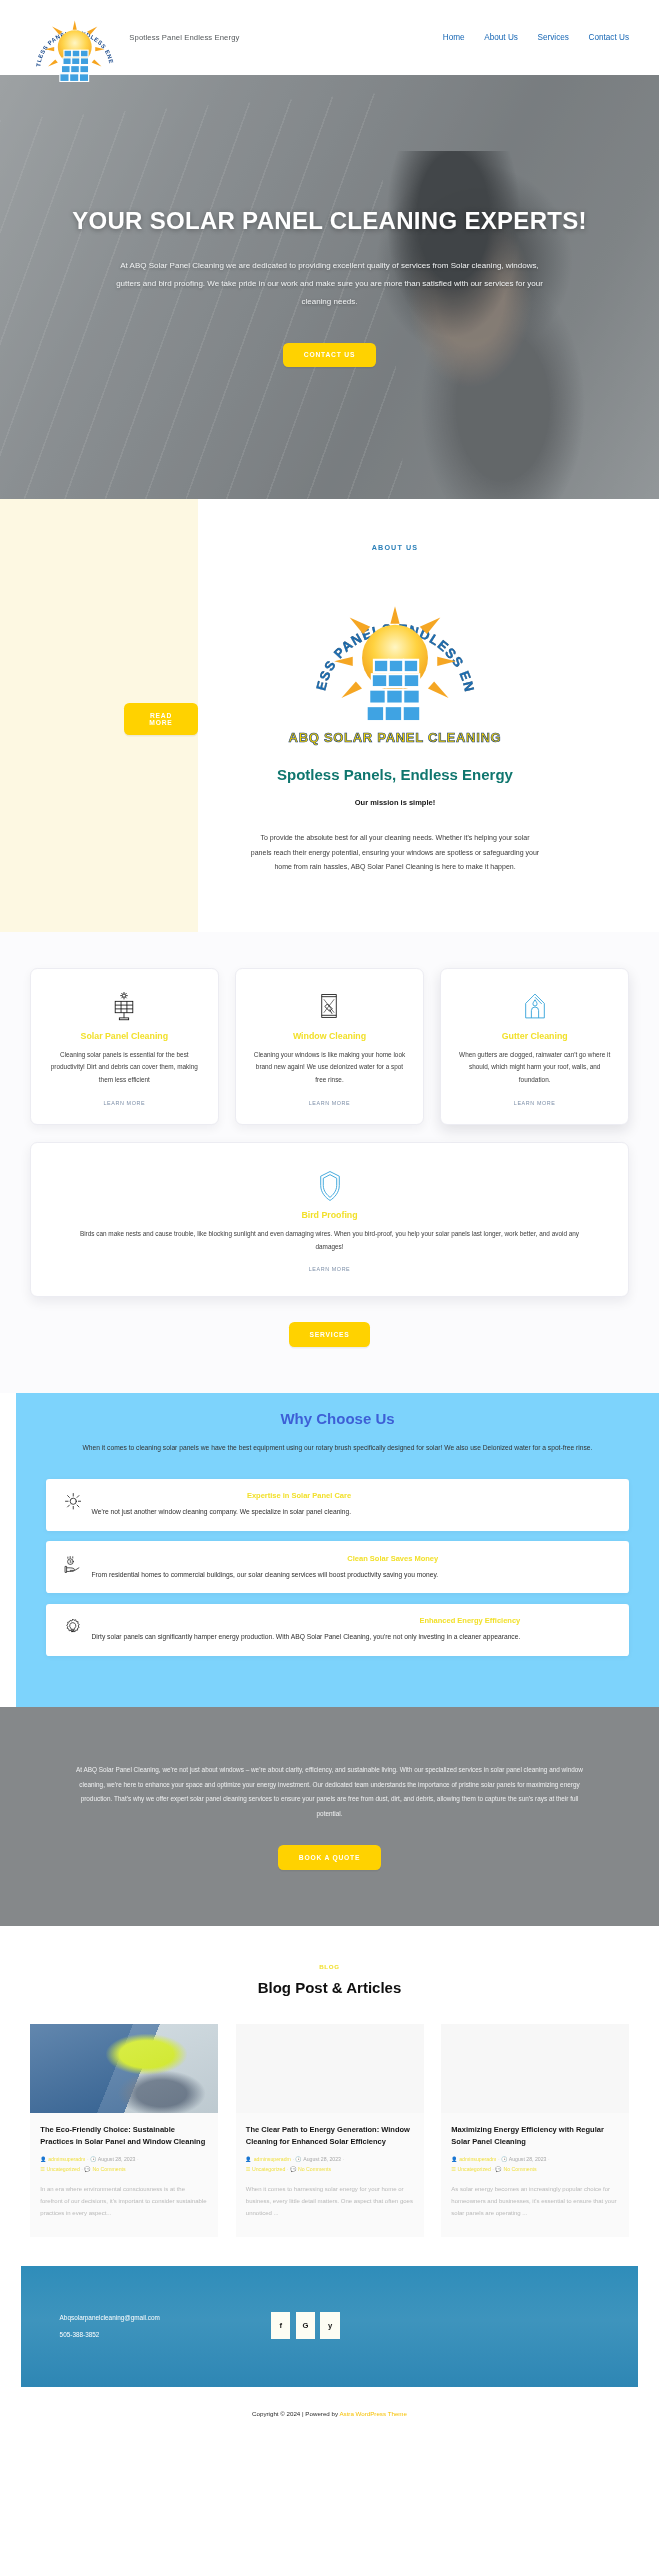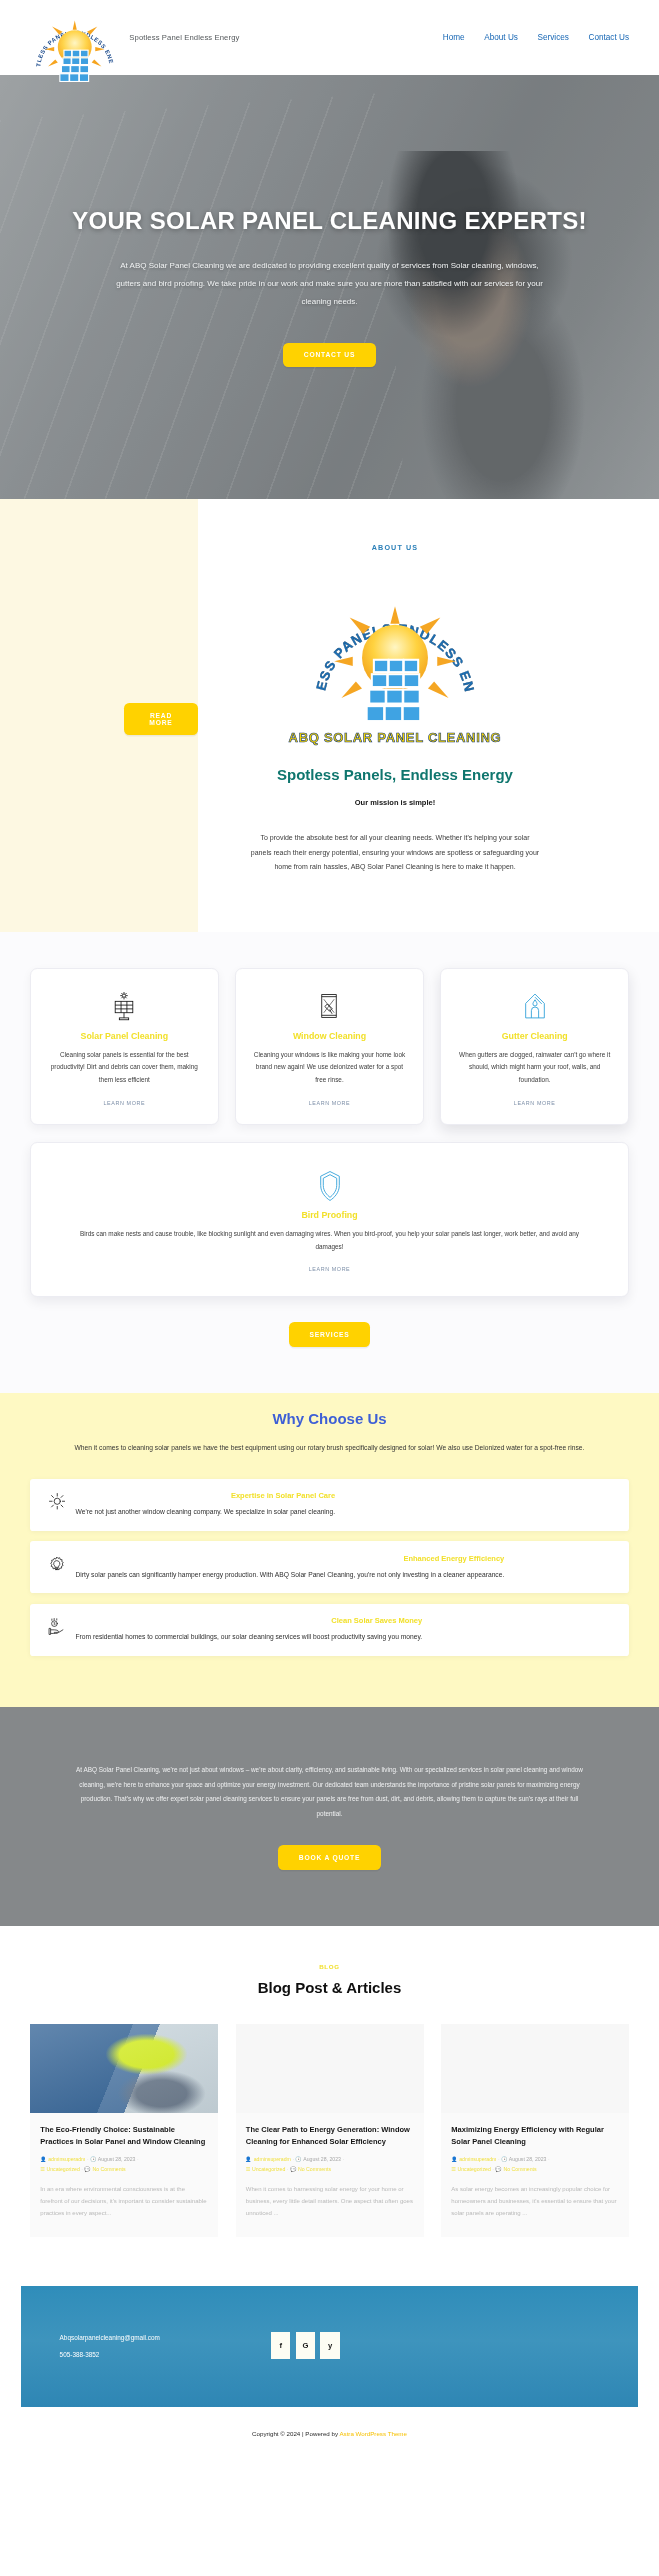"Why Choose Us" .why { background: #fef9c3 -> #7dd3fc; margin-left: none -> 16px }
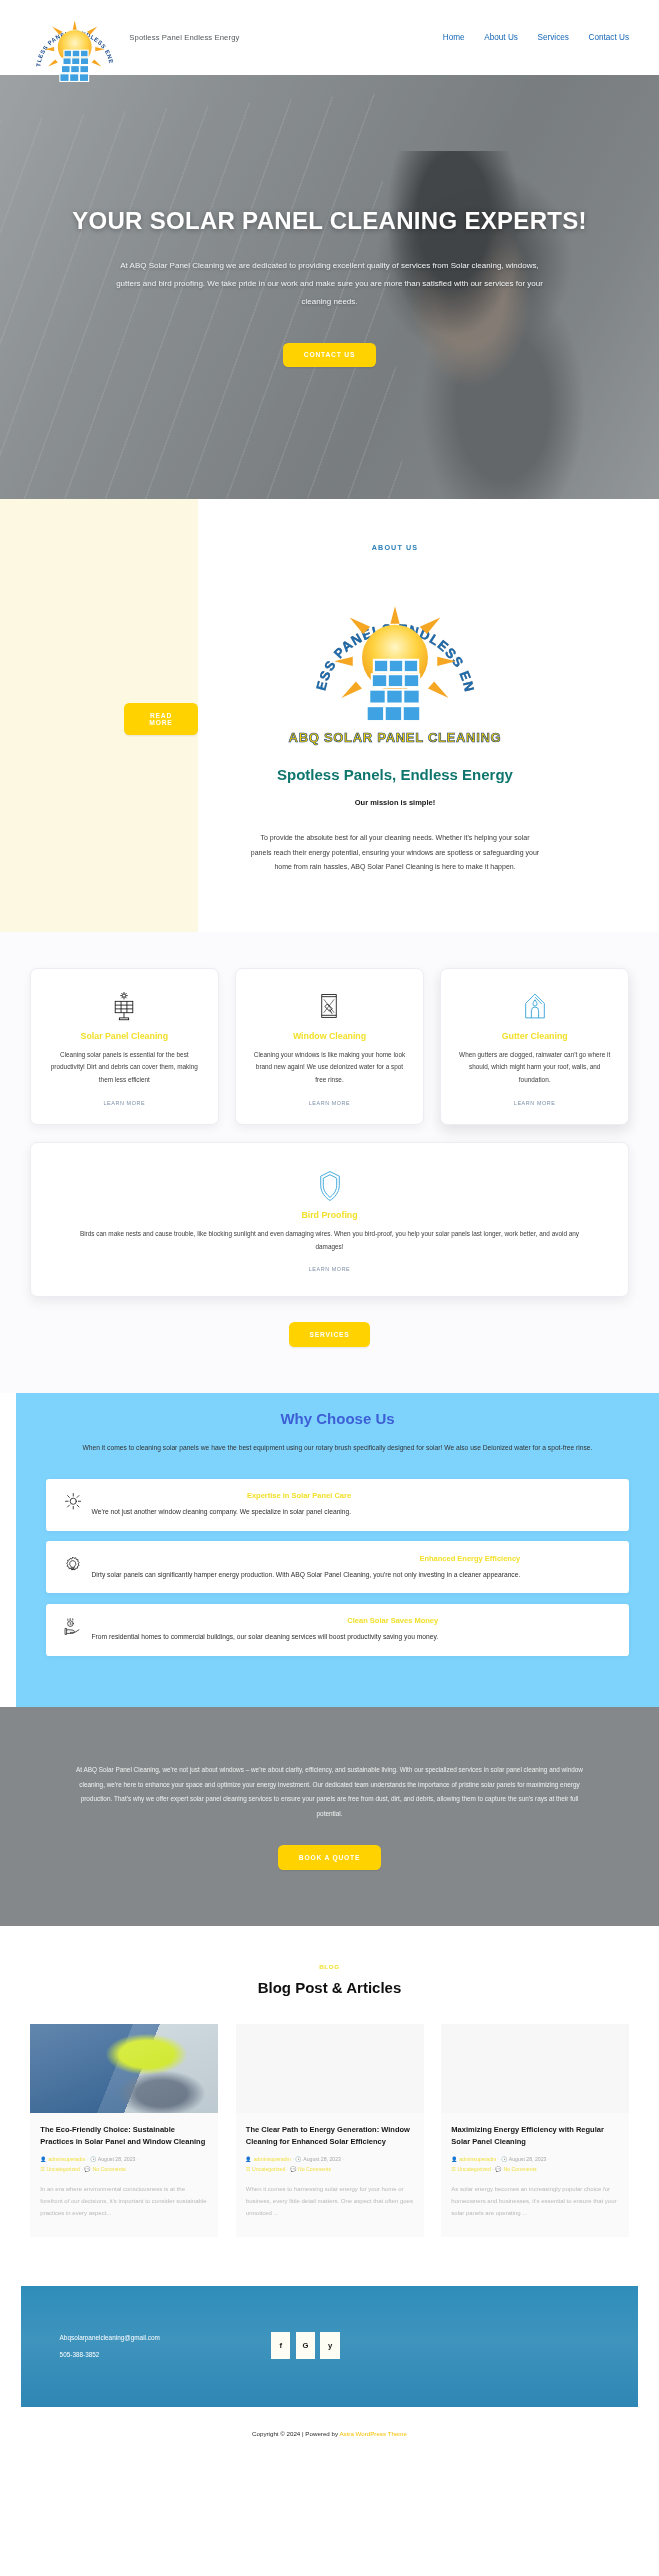"Enhanced Energy Efficiency" div.why-row { order: before "Clean Solar Saves Money" -> after "Clean Solar Saves Money" }
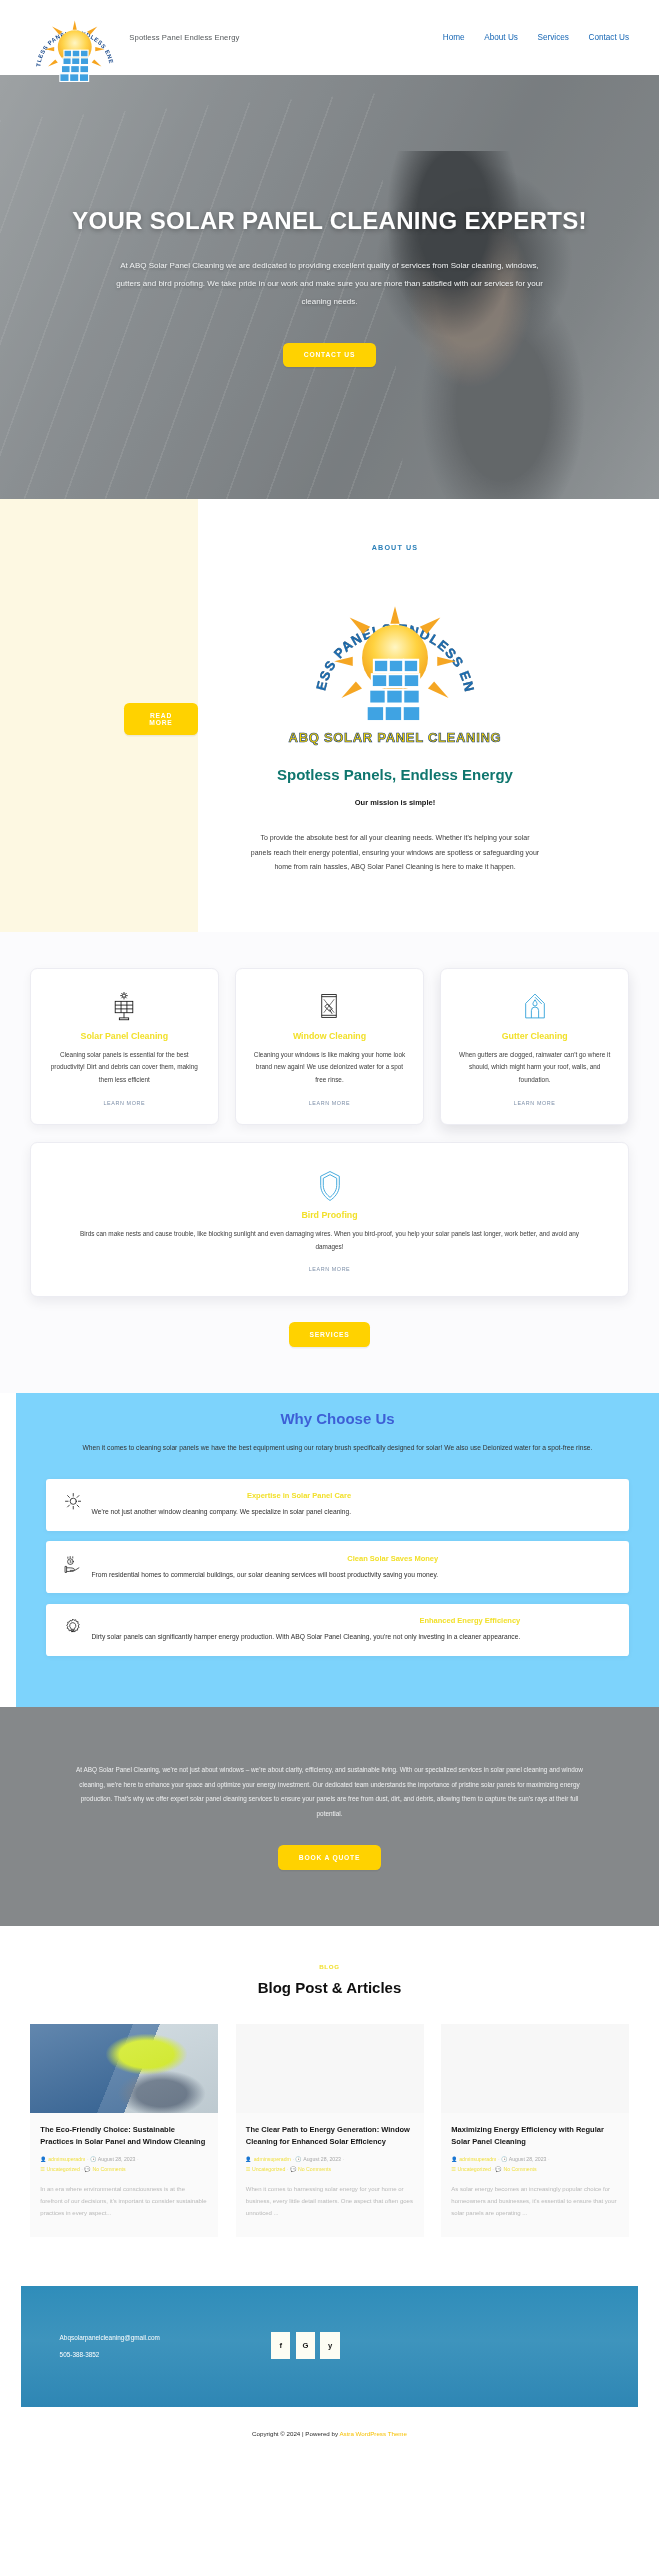"Blog Post & Articles" .blog { padding: 37px 30px 49px -> 37px 30px 29px }
